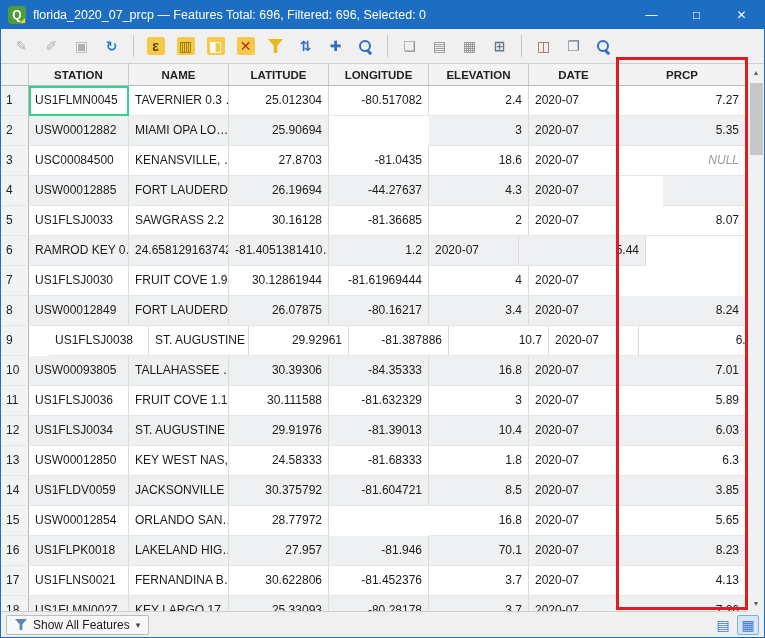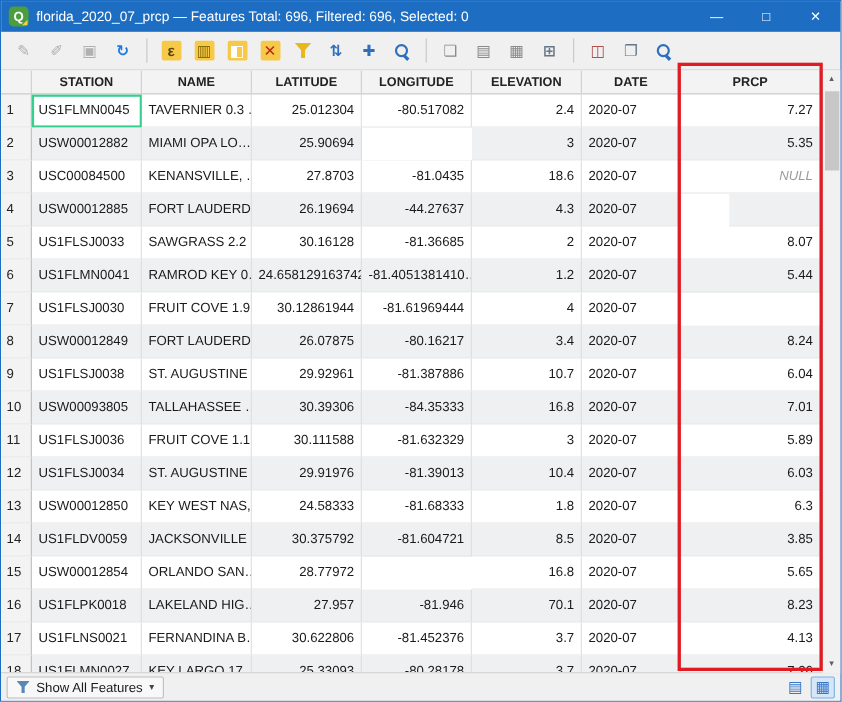"US1FLMN0041" div.td { html: <div>US1FLMN0041</div> -> none }
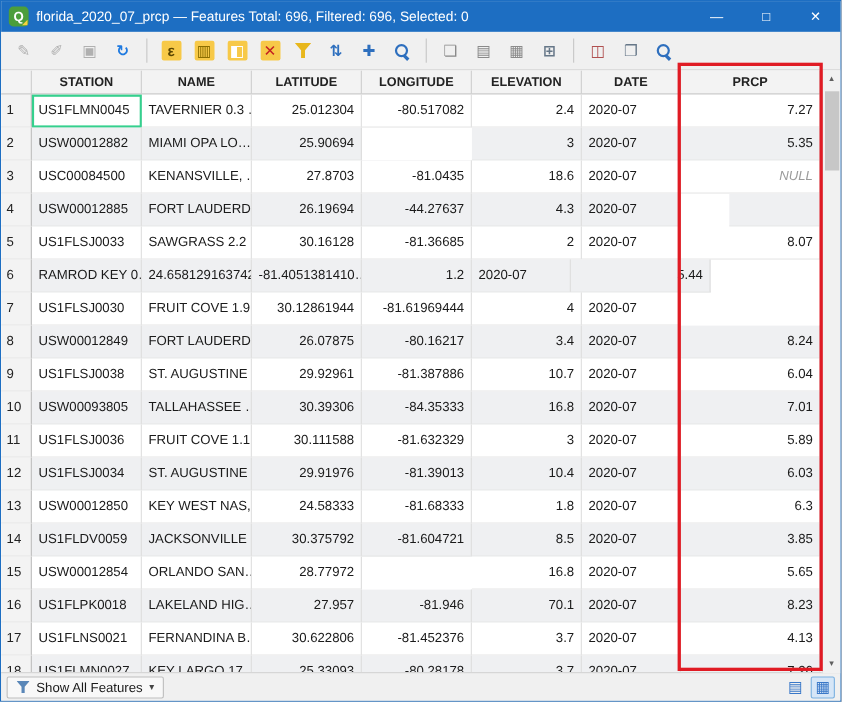"US1FLSJ0038" div.td { margin-left: none -> 20px }
